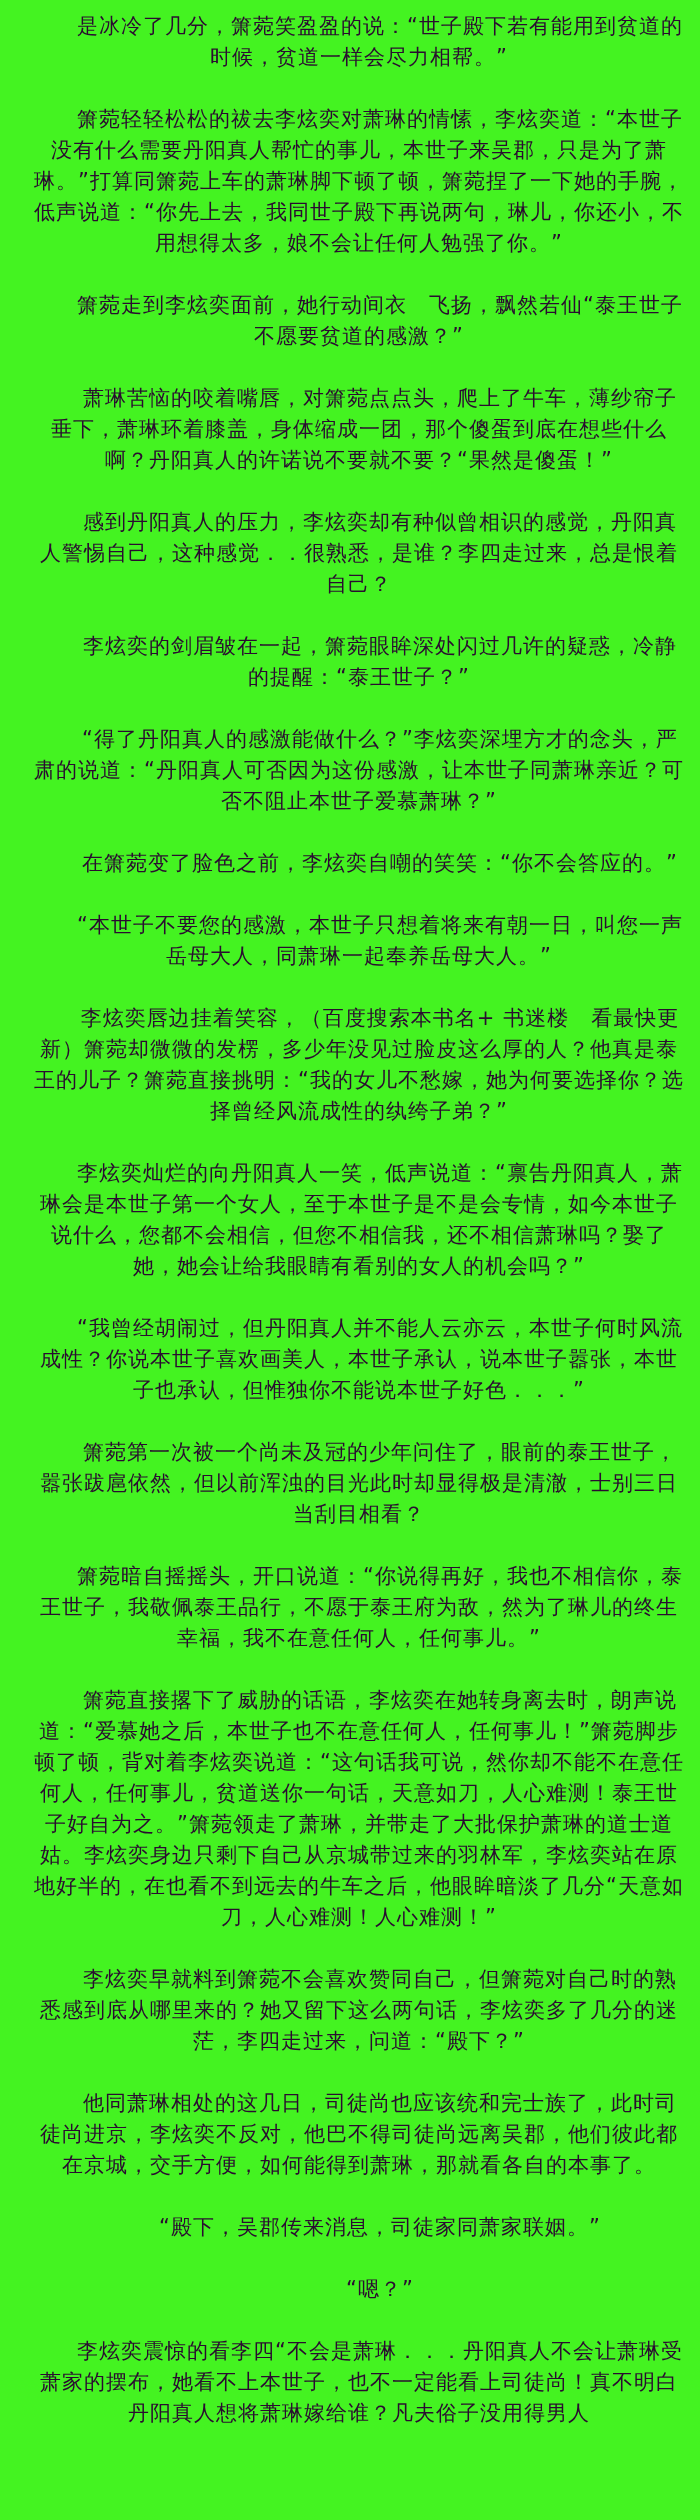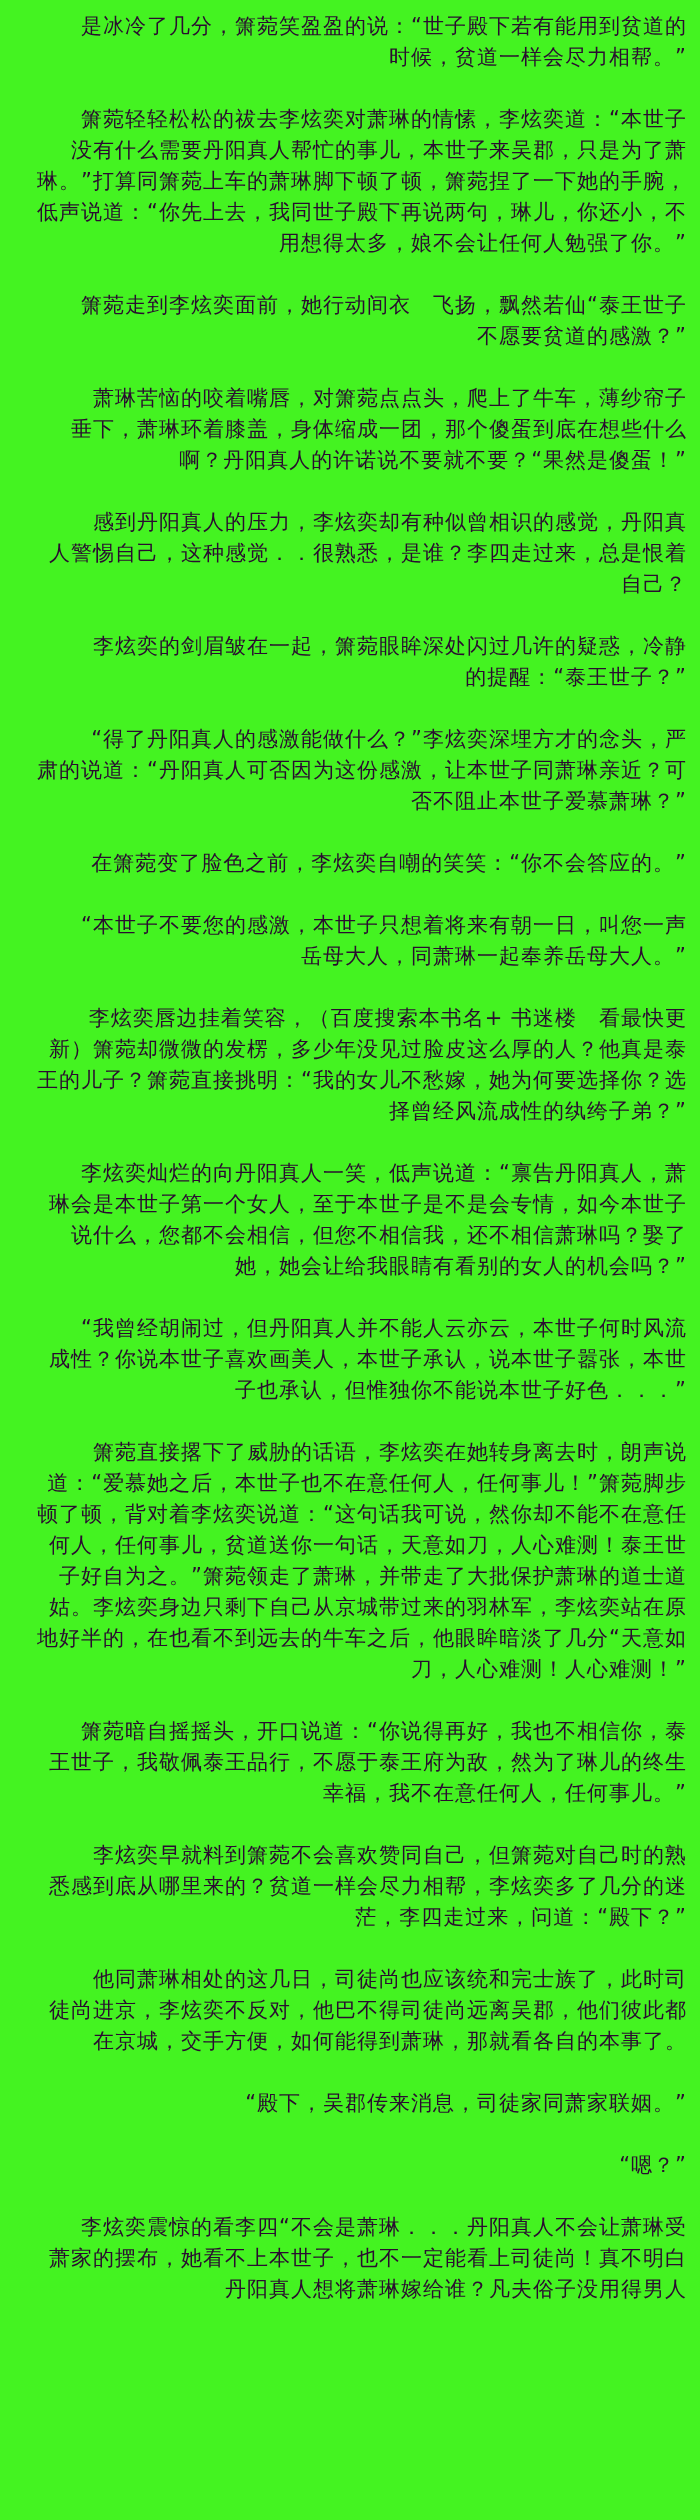"是冰冷了几分，箫菀笑盈盈的说：“世子殿下若有能用到贫道的时候，贫道一样会尽力相帮" .page p { text-align: right -> center }
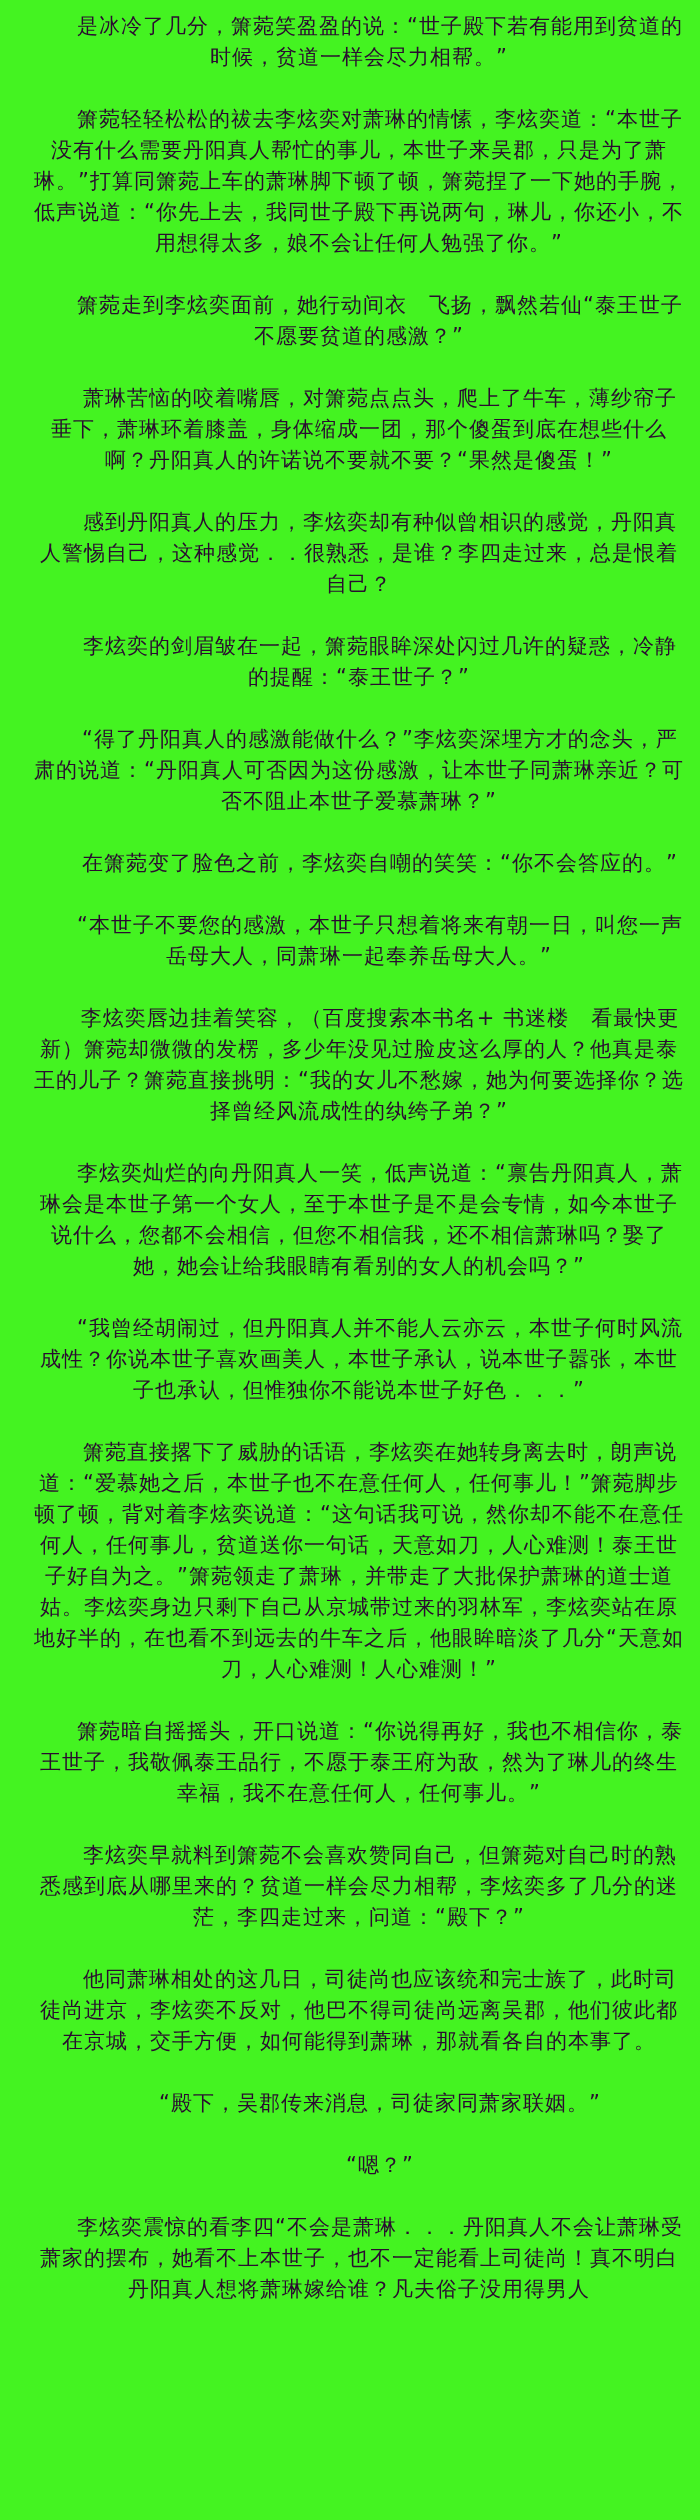"箫菀第一次被一个尚未及冠的少年问住了，眼前的泰王世子，嚣张跋扈依然，但以前浑浊的" p { html: none -> <p>箫菀第一次被一个尚未及冠的少年问住了，眼前的泰王世子，嚣张跋扈依然，但以前浑浊的目光此时却显得极是清澈，士别三日当刮目相看？</p> }
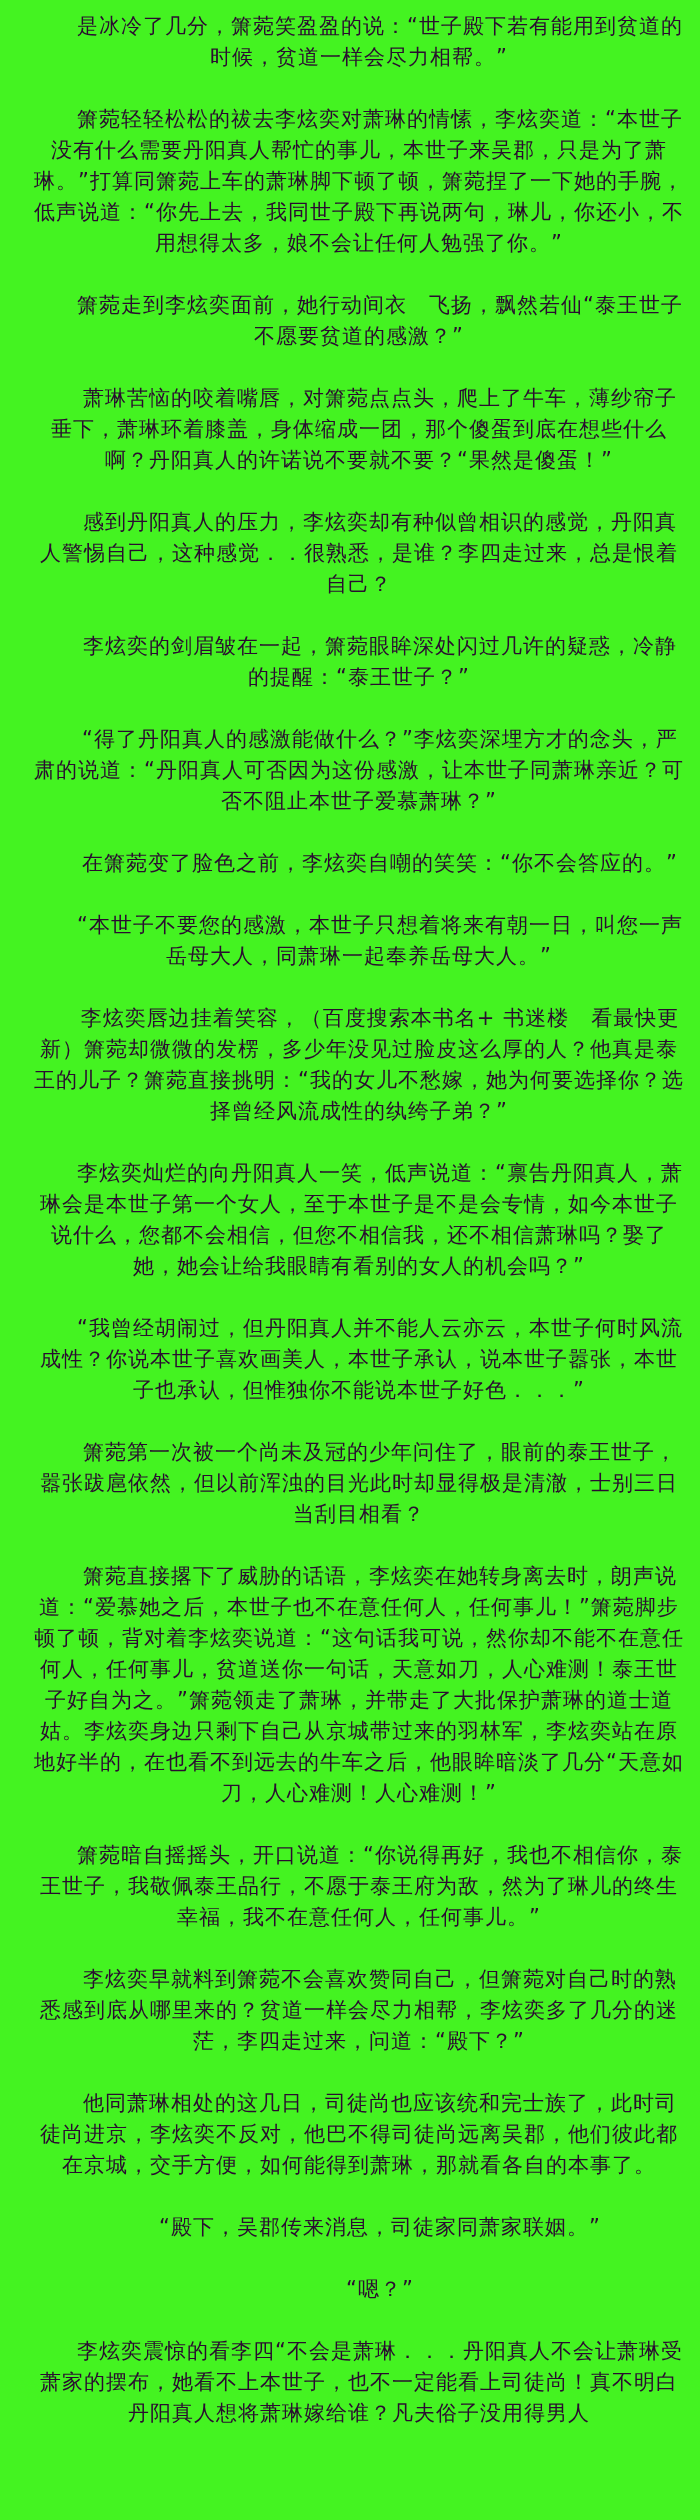"箫菀直接撂下了威胁的话语，李炫奕在她转身离去时，朗声说道：“爱慕她之后，本世子也" p { order: before "箫菀暗自摇摇头，开口说道：“你说得再好，我也不相信你，泰王世子，我敬佩泰王品行，" -> after "箫菀暗自摇摇头，开口说道：“你说得再好，我也不相信你，泰王世子，我敬佩泰王品行，" }
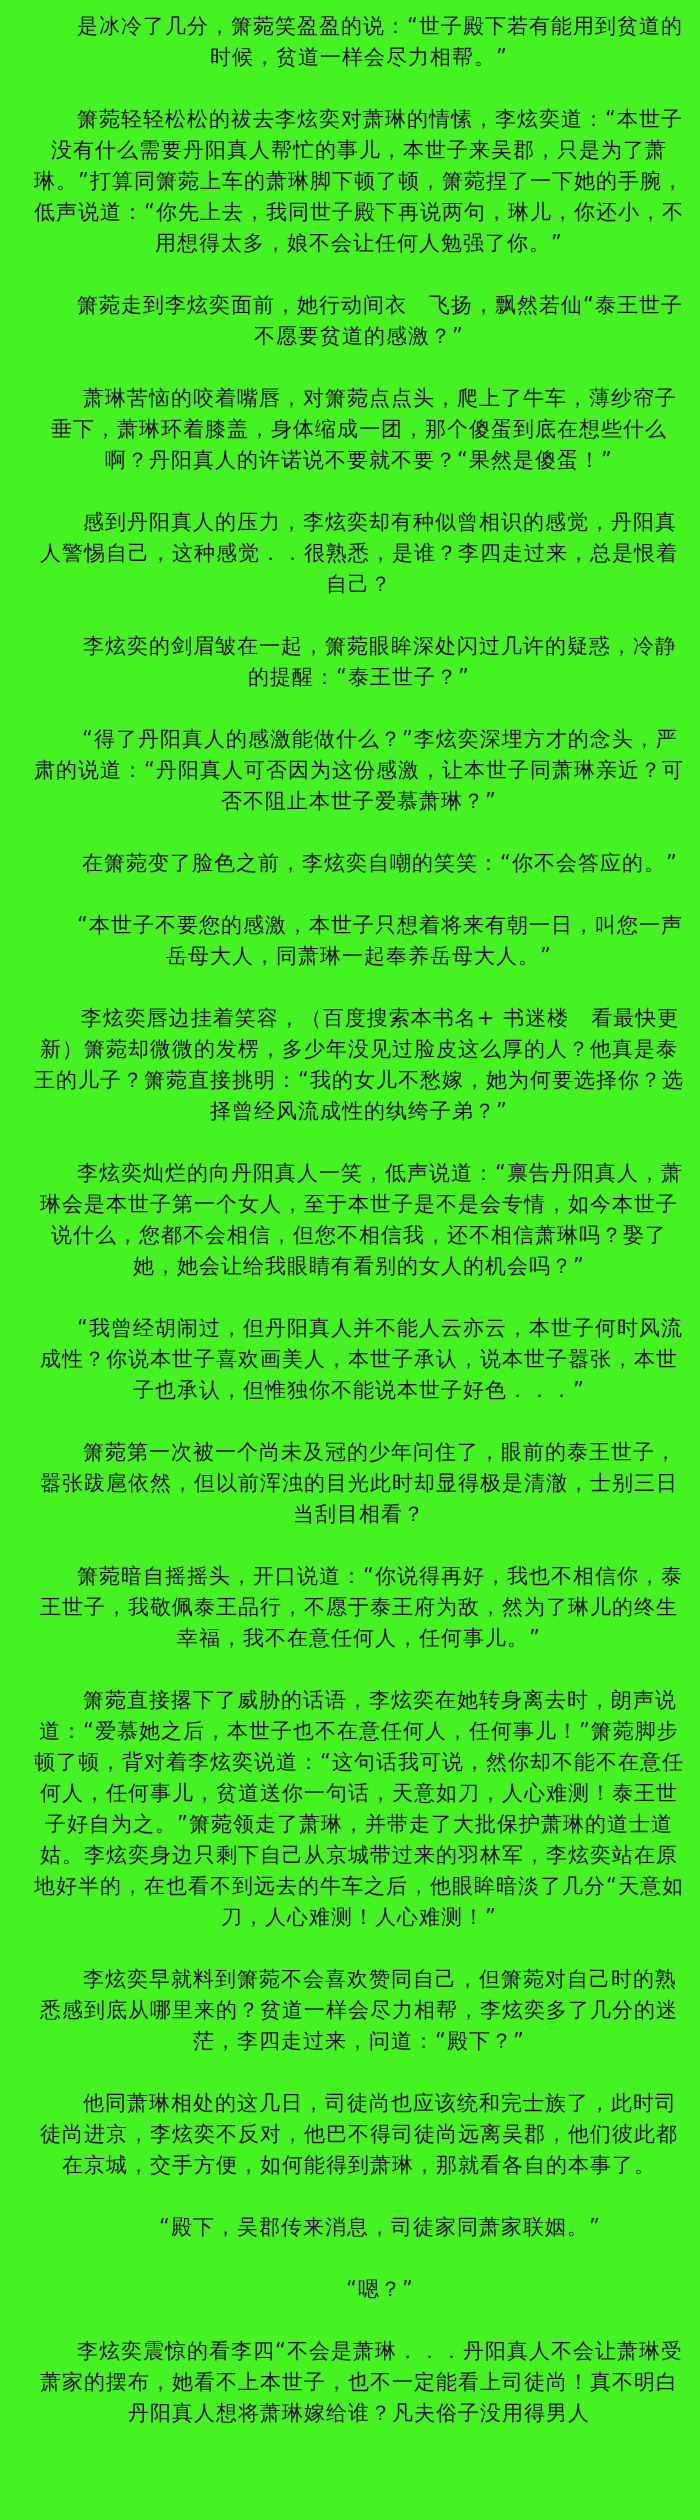"李炫奕早就料到箫菀不会喜欢赞同自己，但箫菀对自己时的熟悉感到底从哪里来的？贫道一" p { text: 贫道一样会尽力相帮 -> 她又留下这么两句话 }
